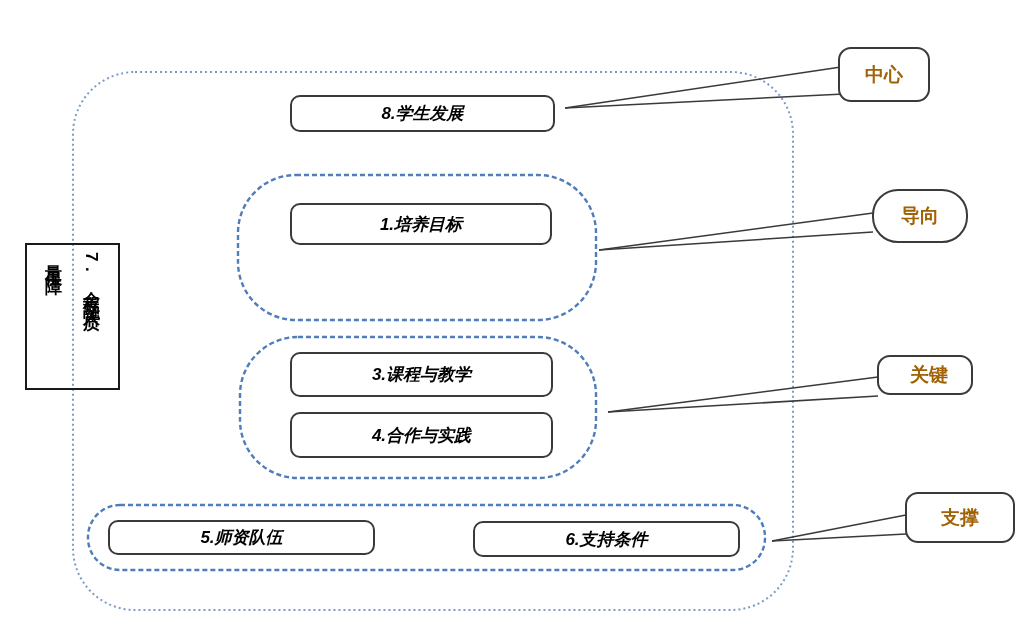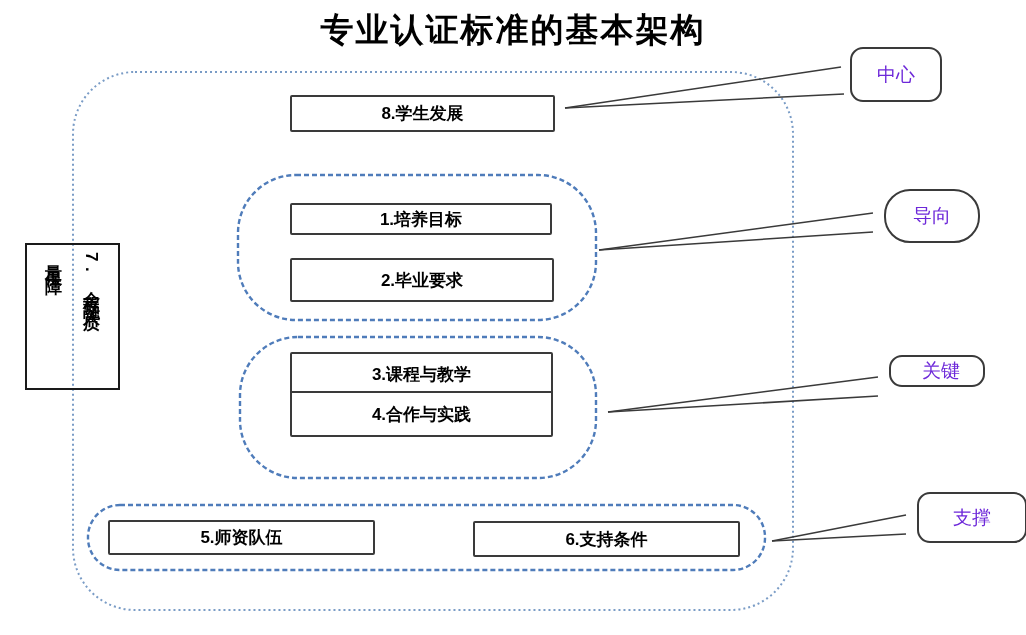"专业认证标准的基本架构" div.title { html: <div>专业认证标准的基本架构</div> -> none }
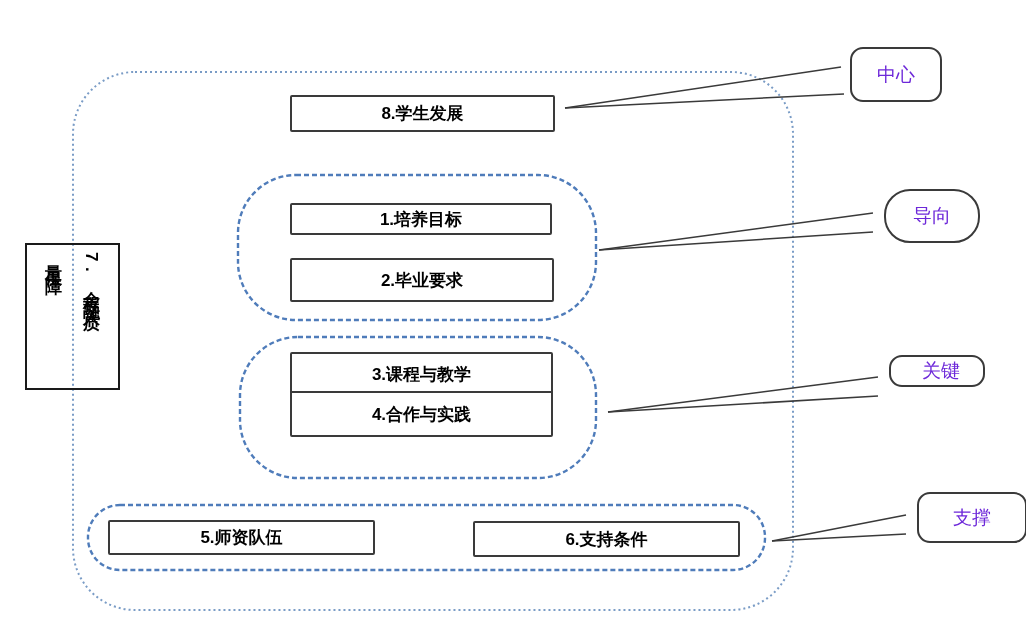"中心" .callout { color: #6d28d9 -> #a16207; font-weight: normal -> bold; margin-left: 12px -> none }
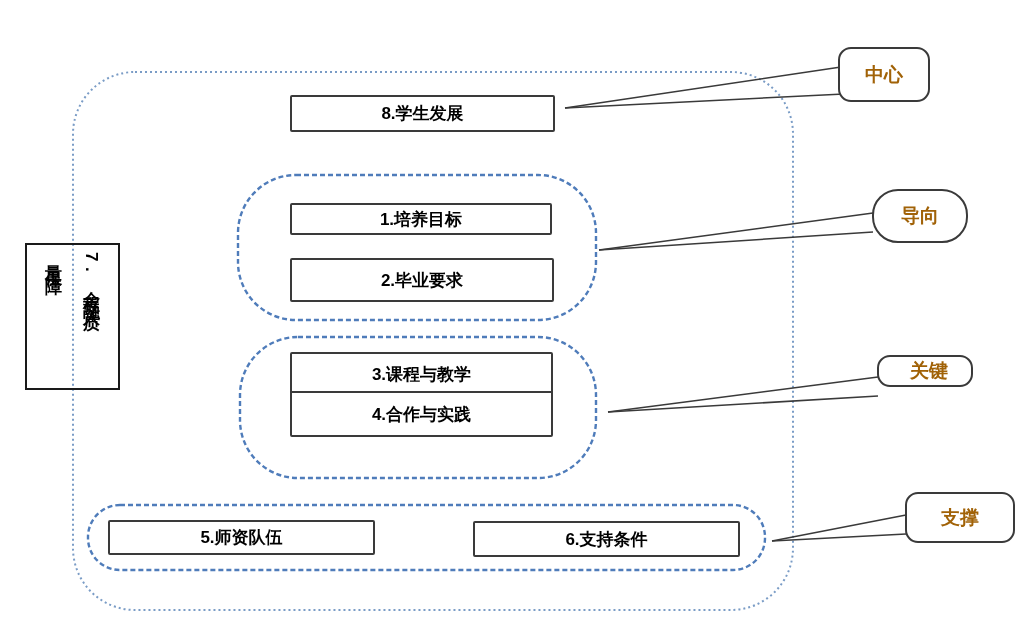"8.学生发展" .box { border-radius: 2px -> 10px; font-style: none -> italic }
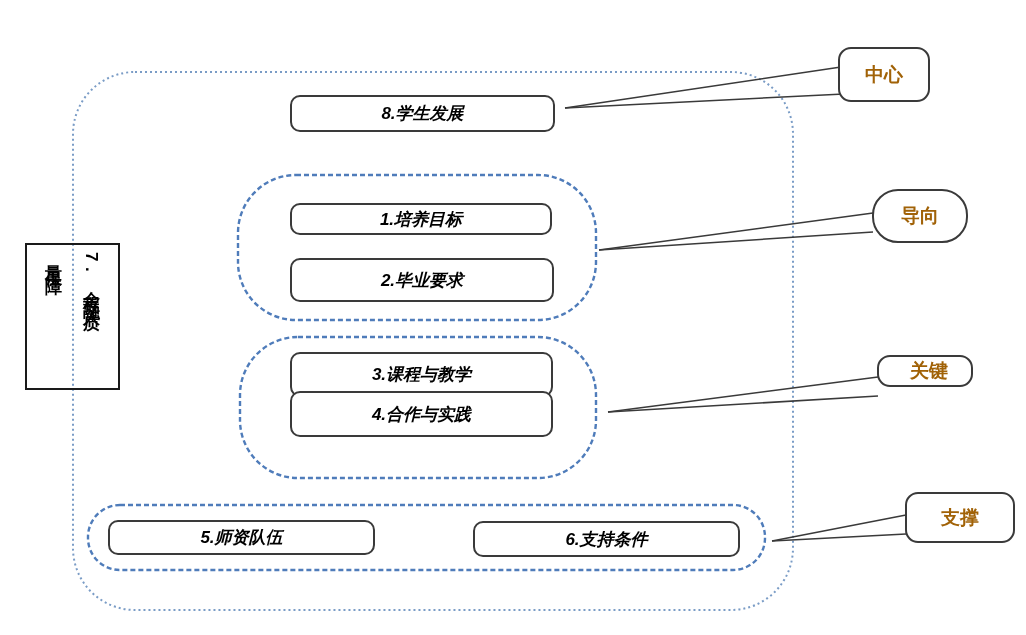"1.培养目标" .box1 { height: 32px -> 42px }
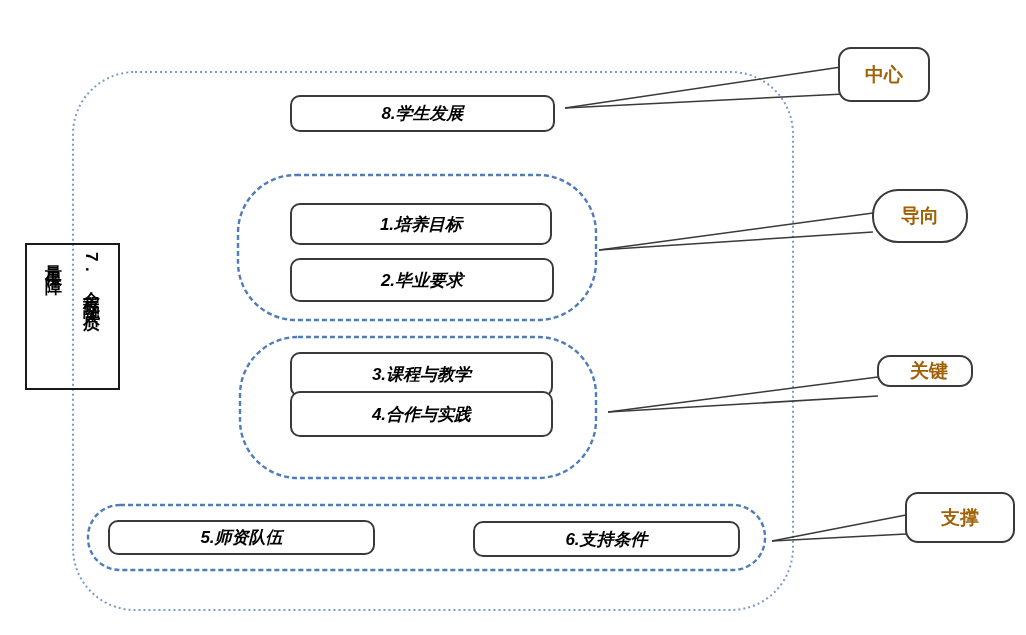"2.毕业要求" div.box { html: <div>2.毕业要求</div> -> none }
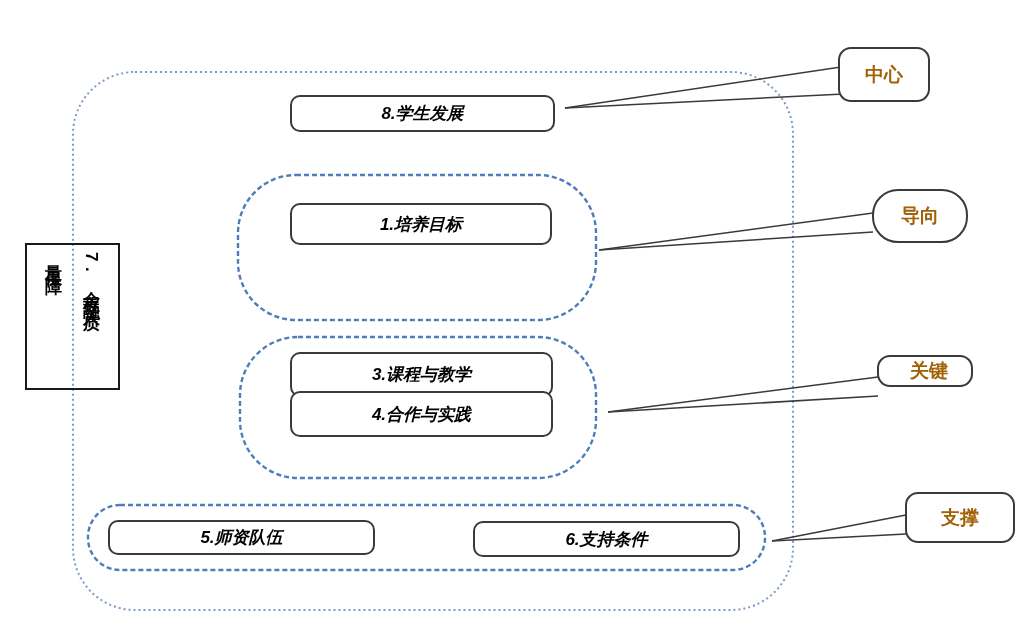"关键" .callout-key { height: 32px -> 40px }
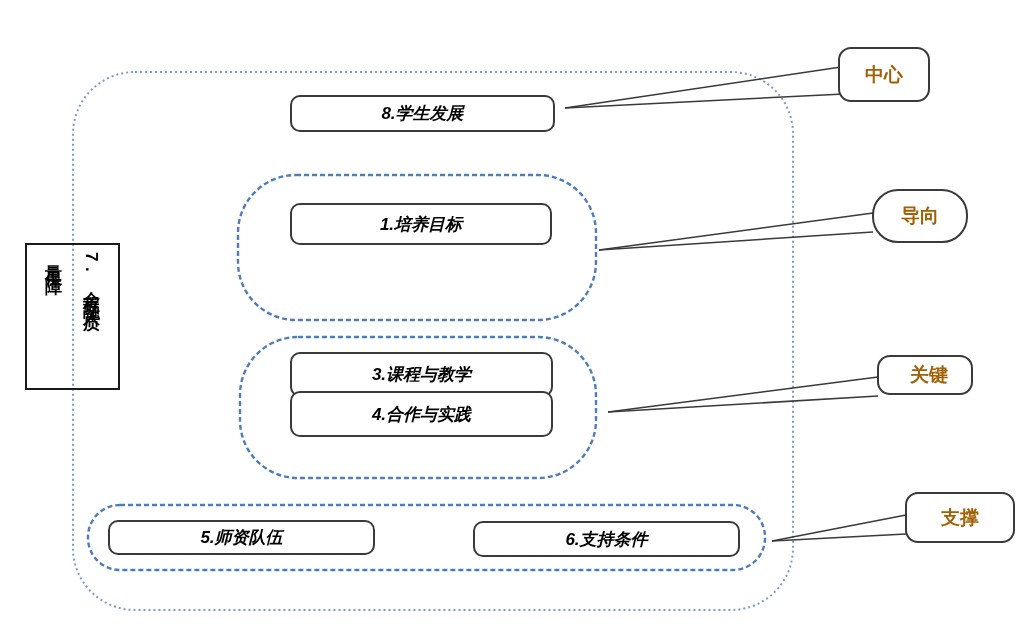"4.合作与实践" .box4 { top: 391px -> 412px }
